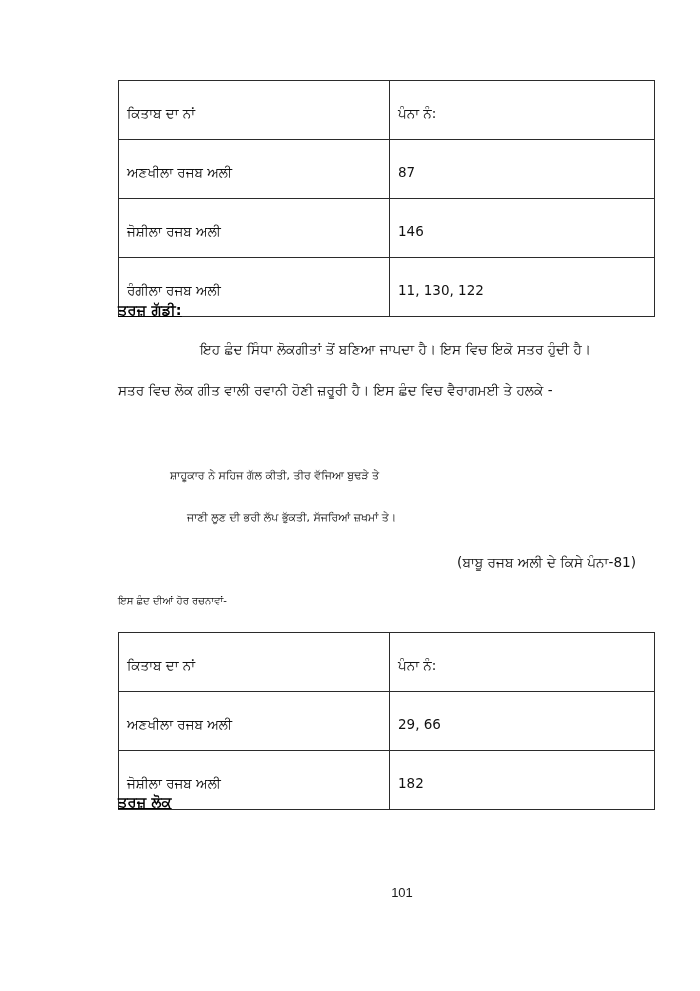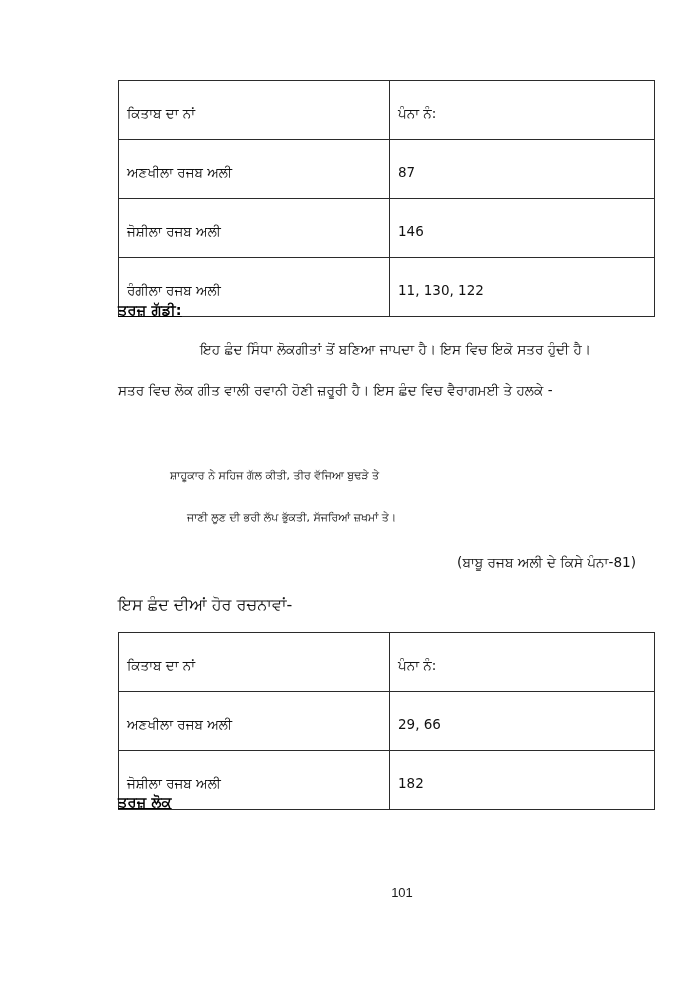"ਇਸ ਛੰਦ ਦੀਆਂ ਹੋਰ ਰਚਨਾਵਾਂ-" #more-works-line { font-size: 16px -> 10px }
